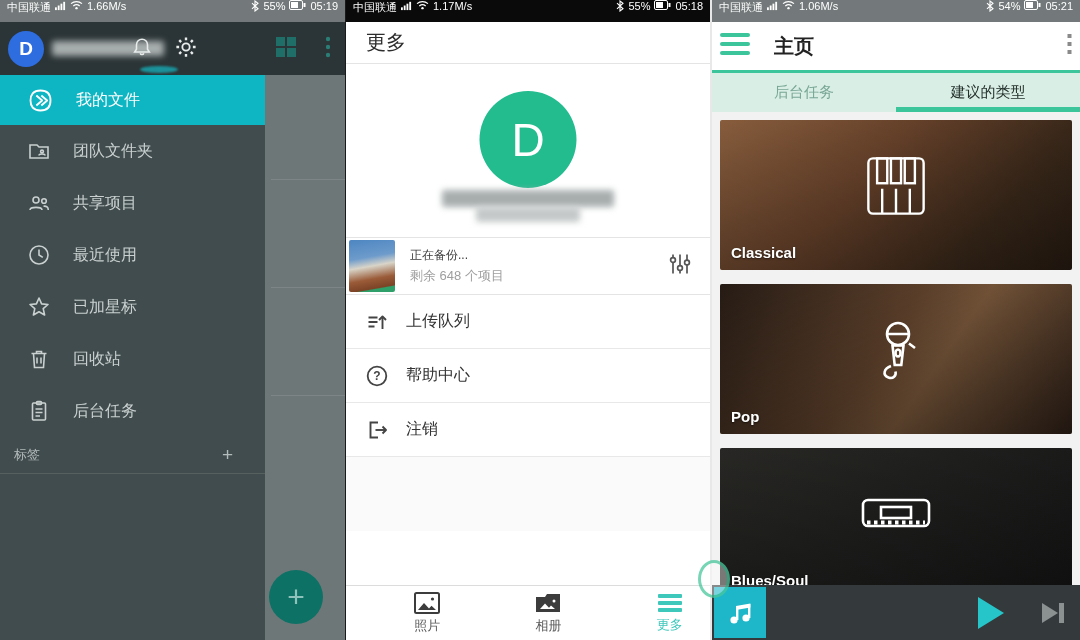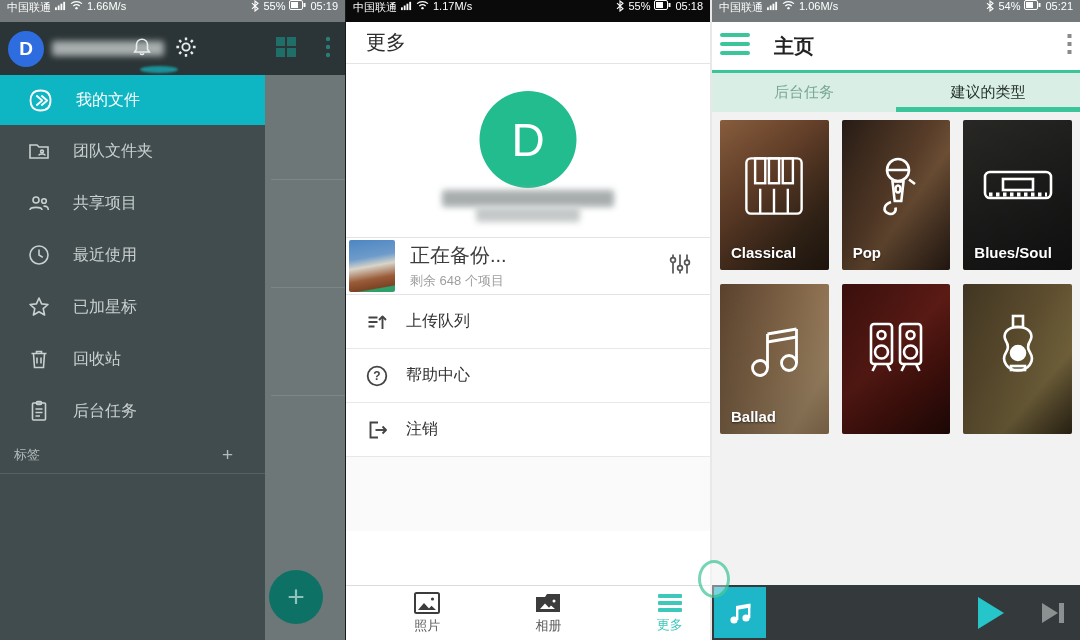"正在备份..." .m-bk-t { font-size: 20px -> 12px }
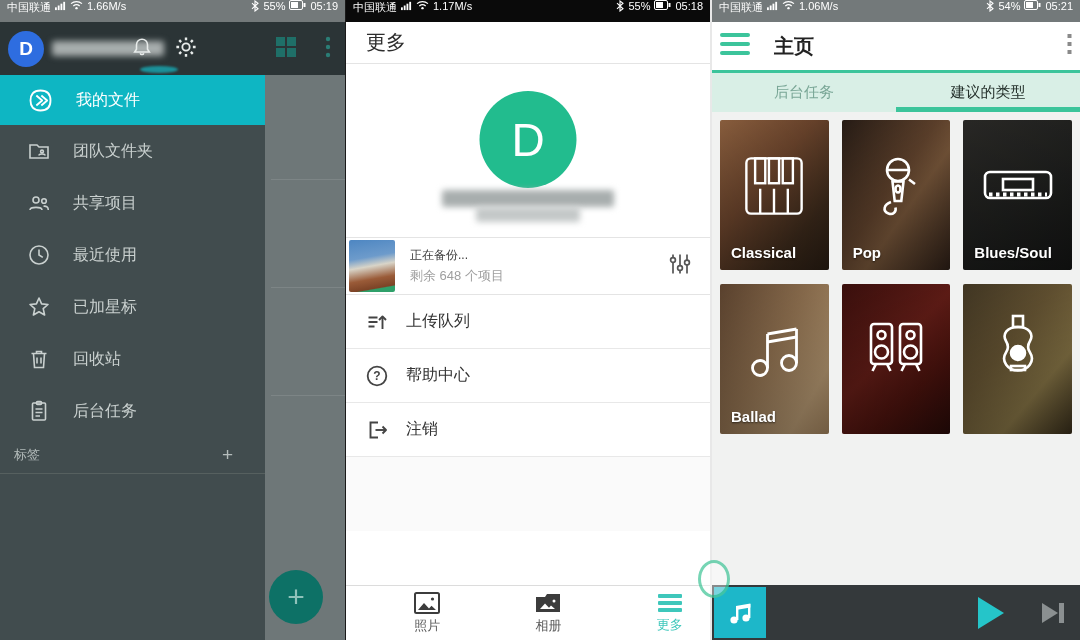"Classical" .r-cards { grid-template-columns: 1fr 1fr 1fr -> 1fr }
